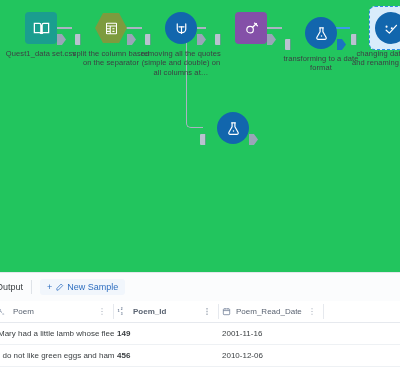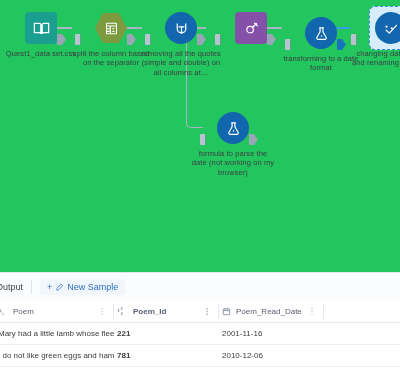"formula to parse the date" div.node-label { html: <div>formula to parse the date (not working on my browser)</div> -> none }
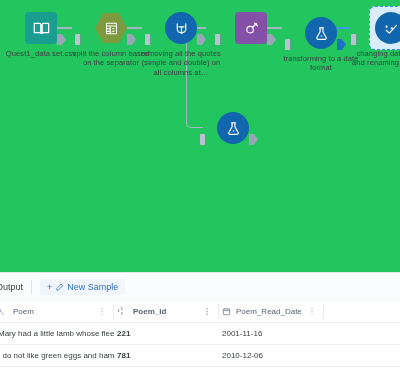"221" div.cell { text: 221 -> 149 }
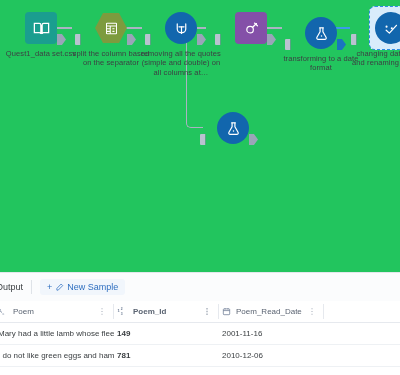"781" div.cell { text: 781 -> 456 }
